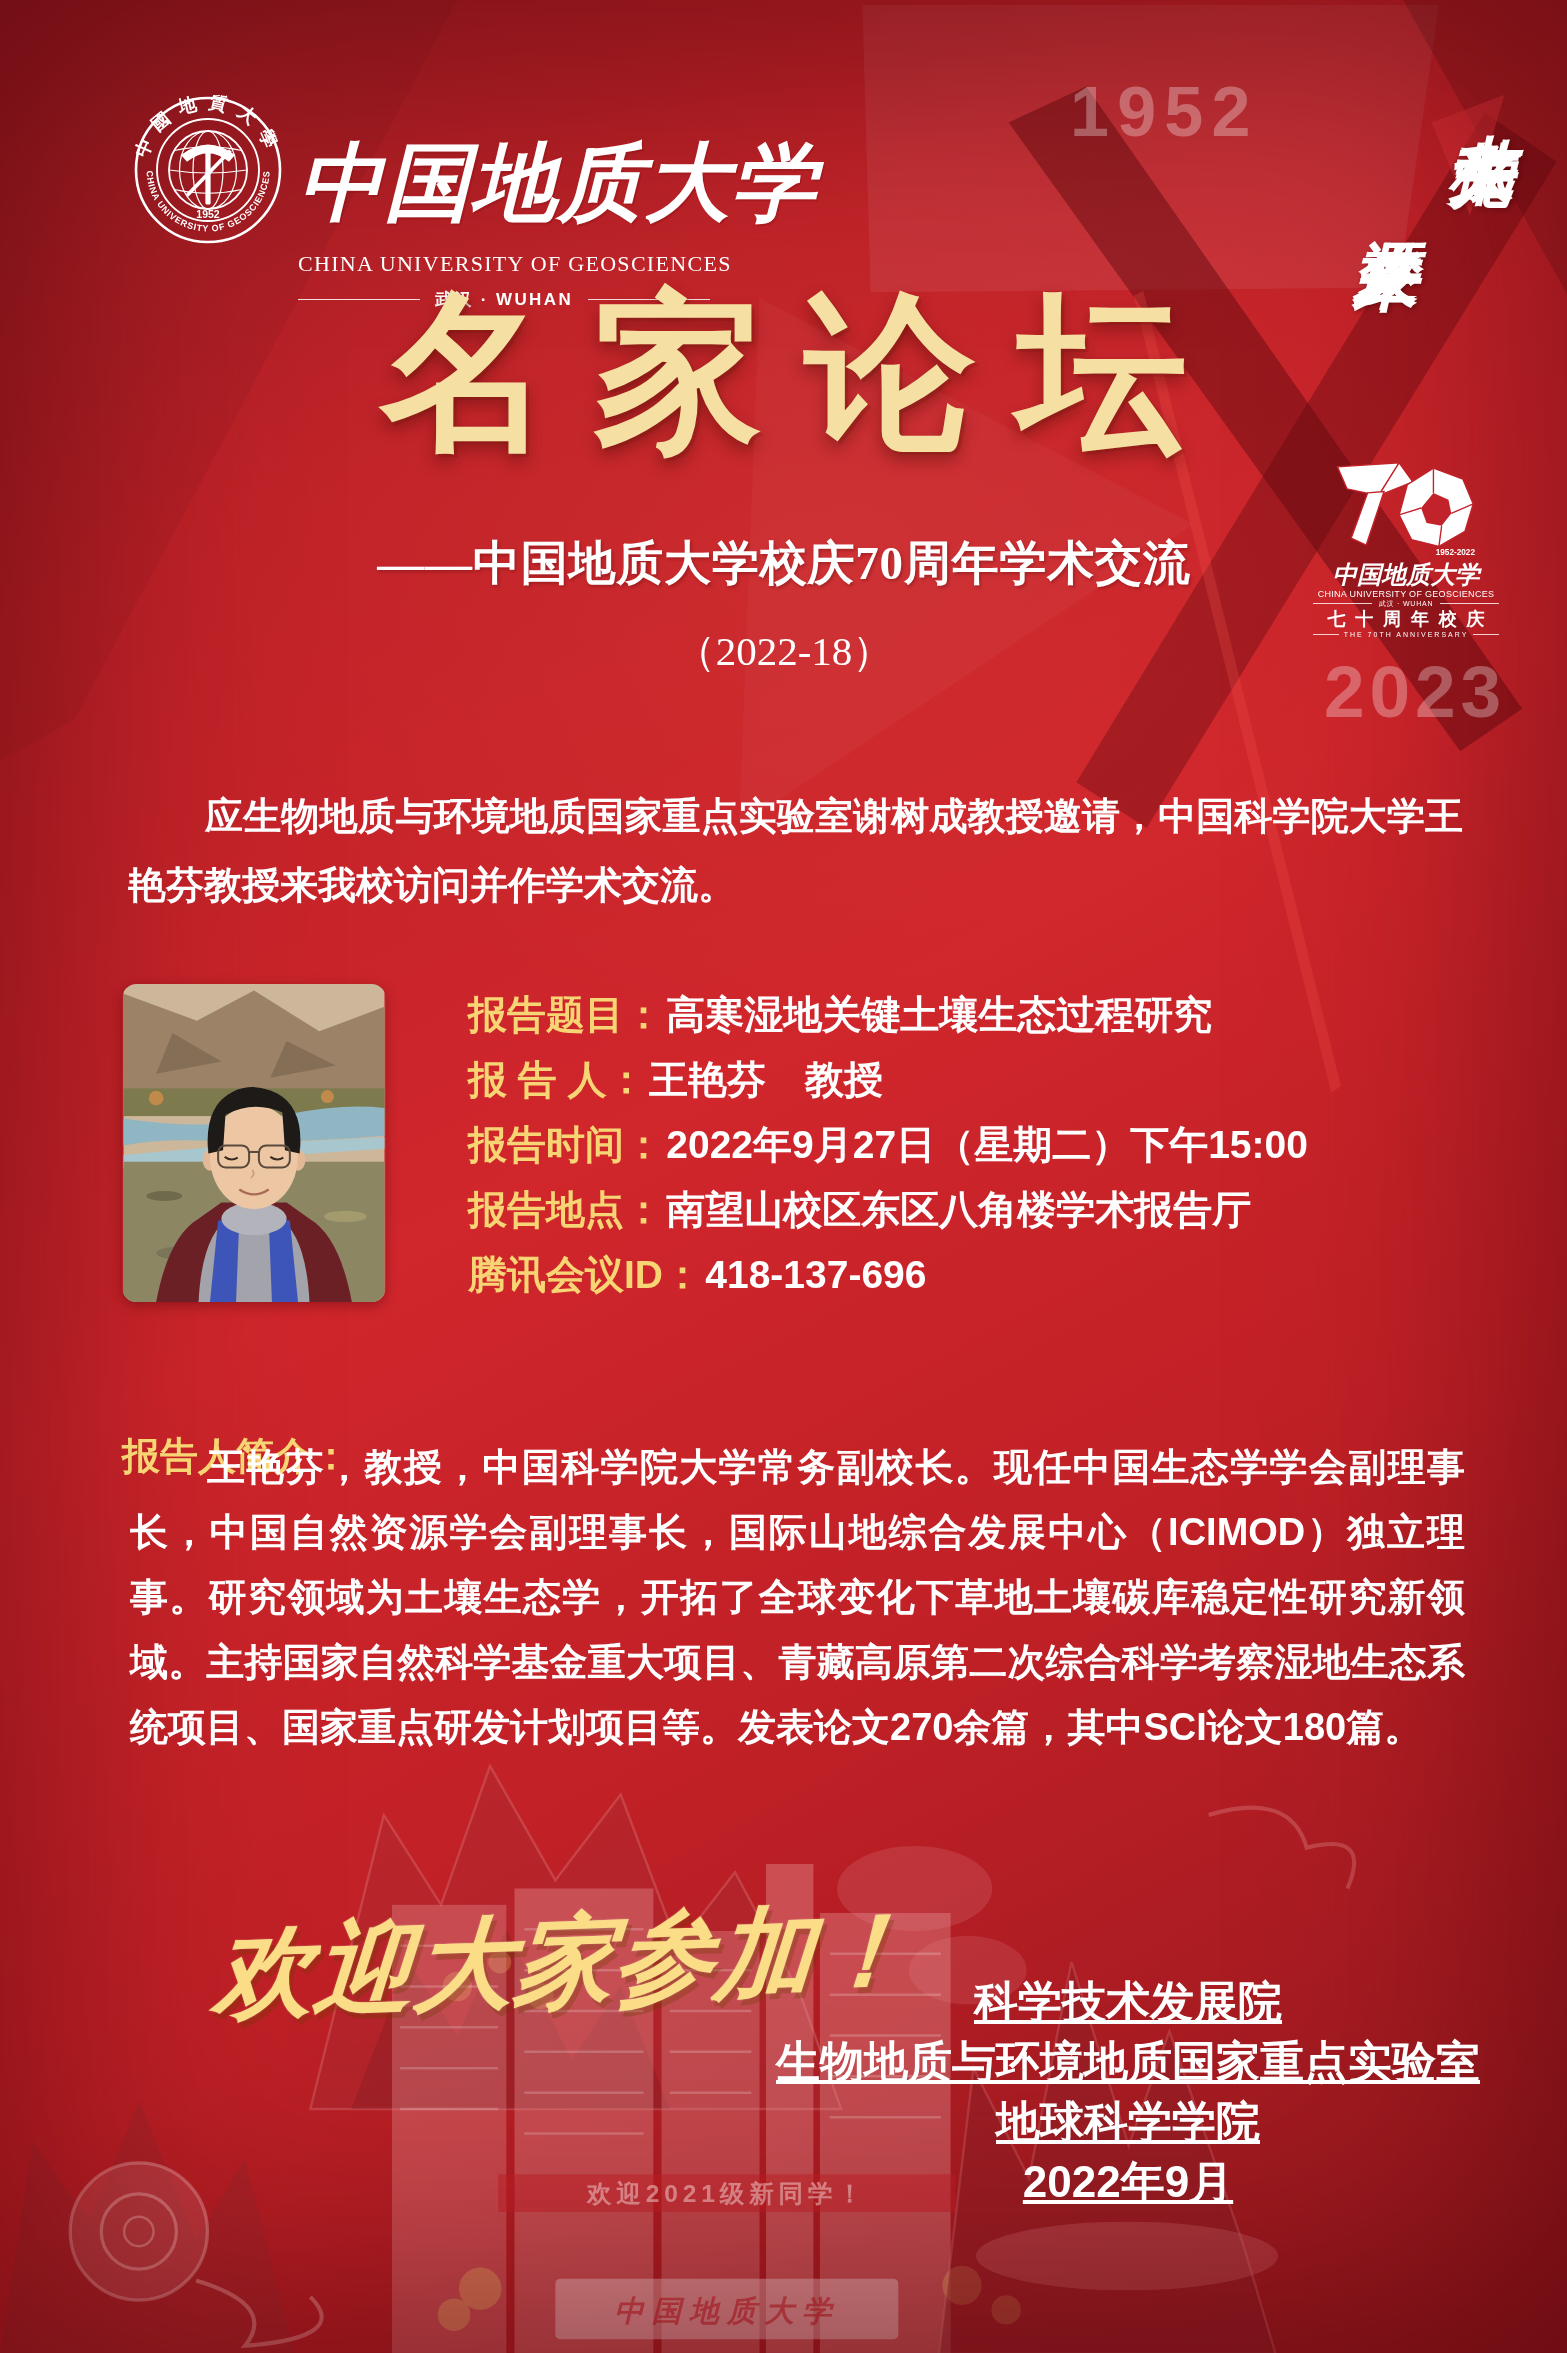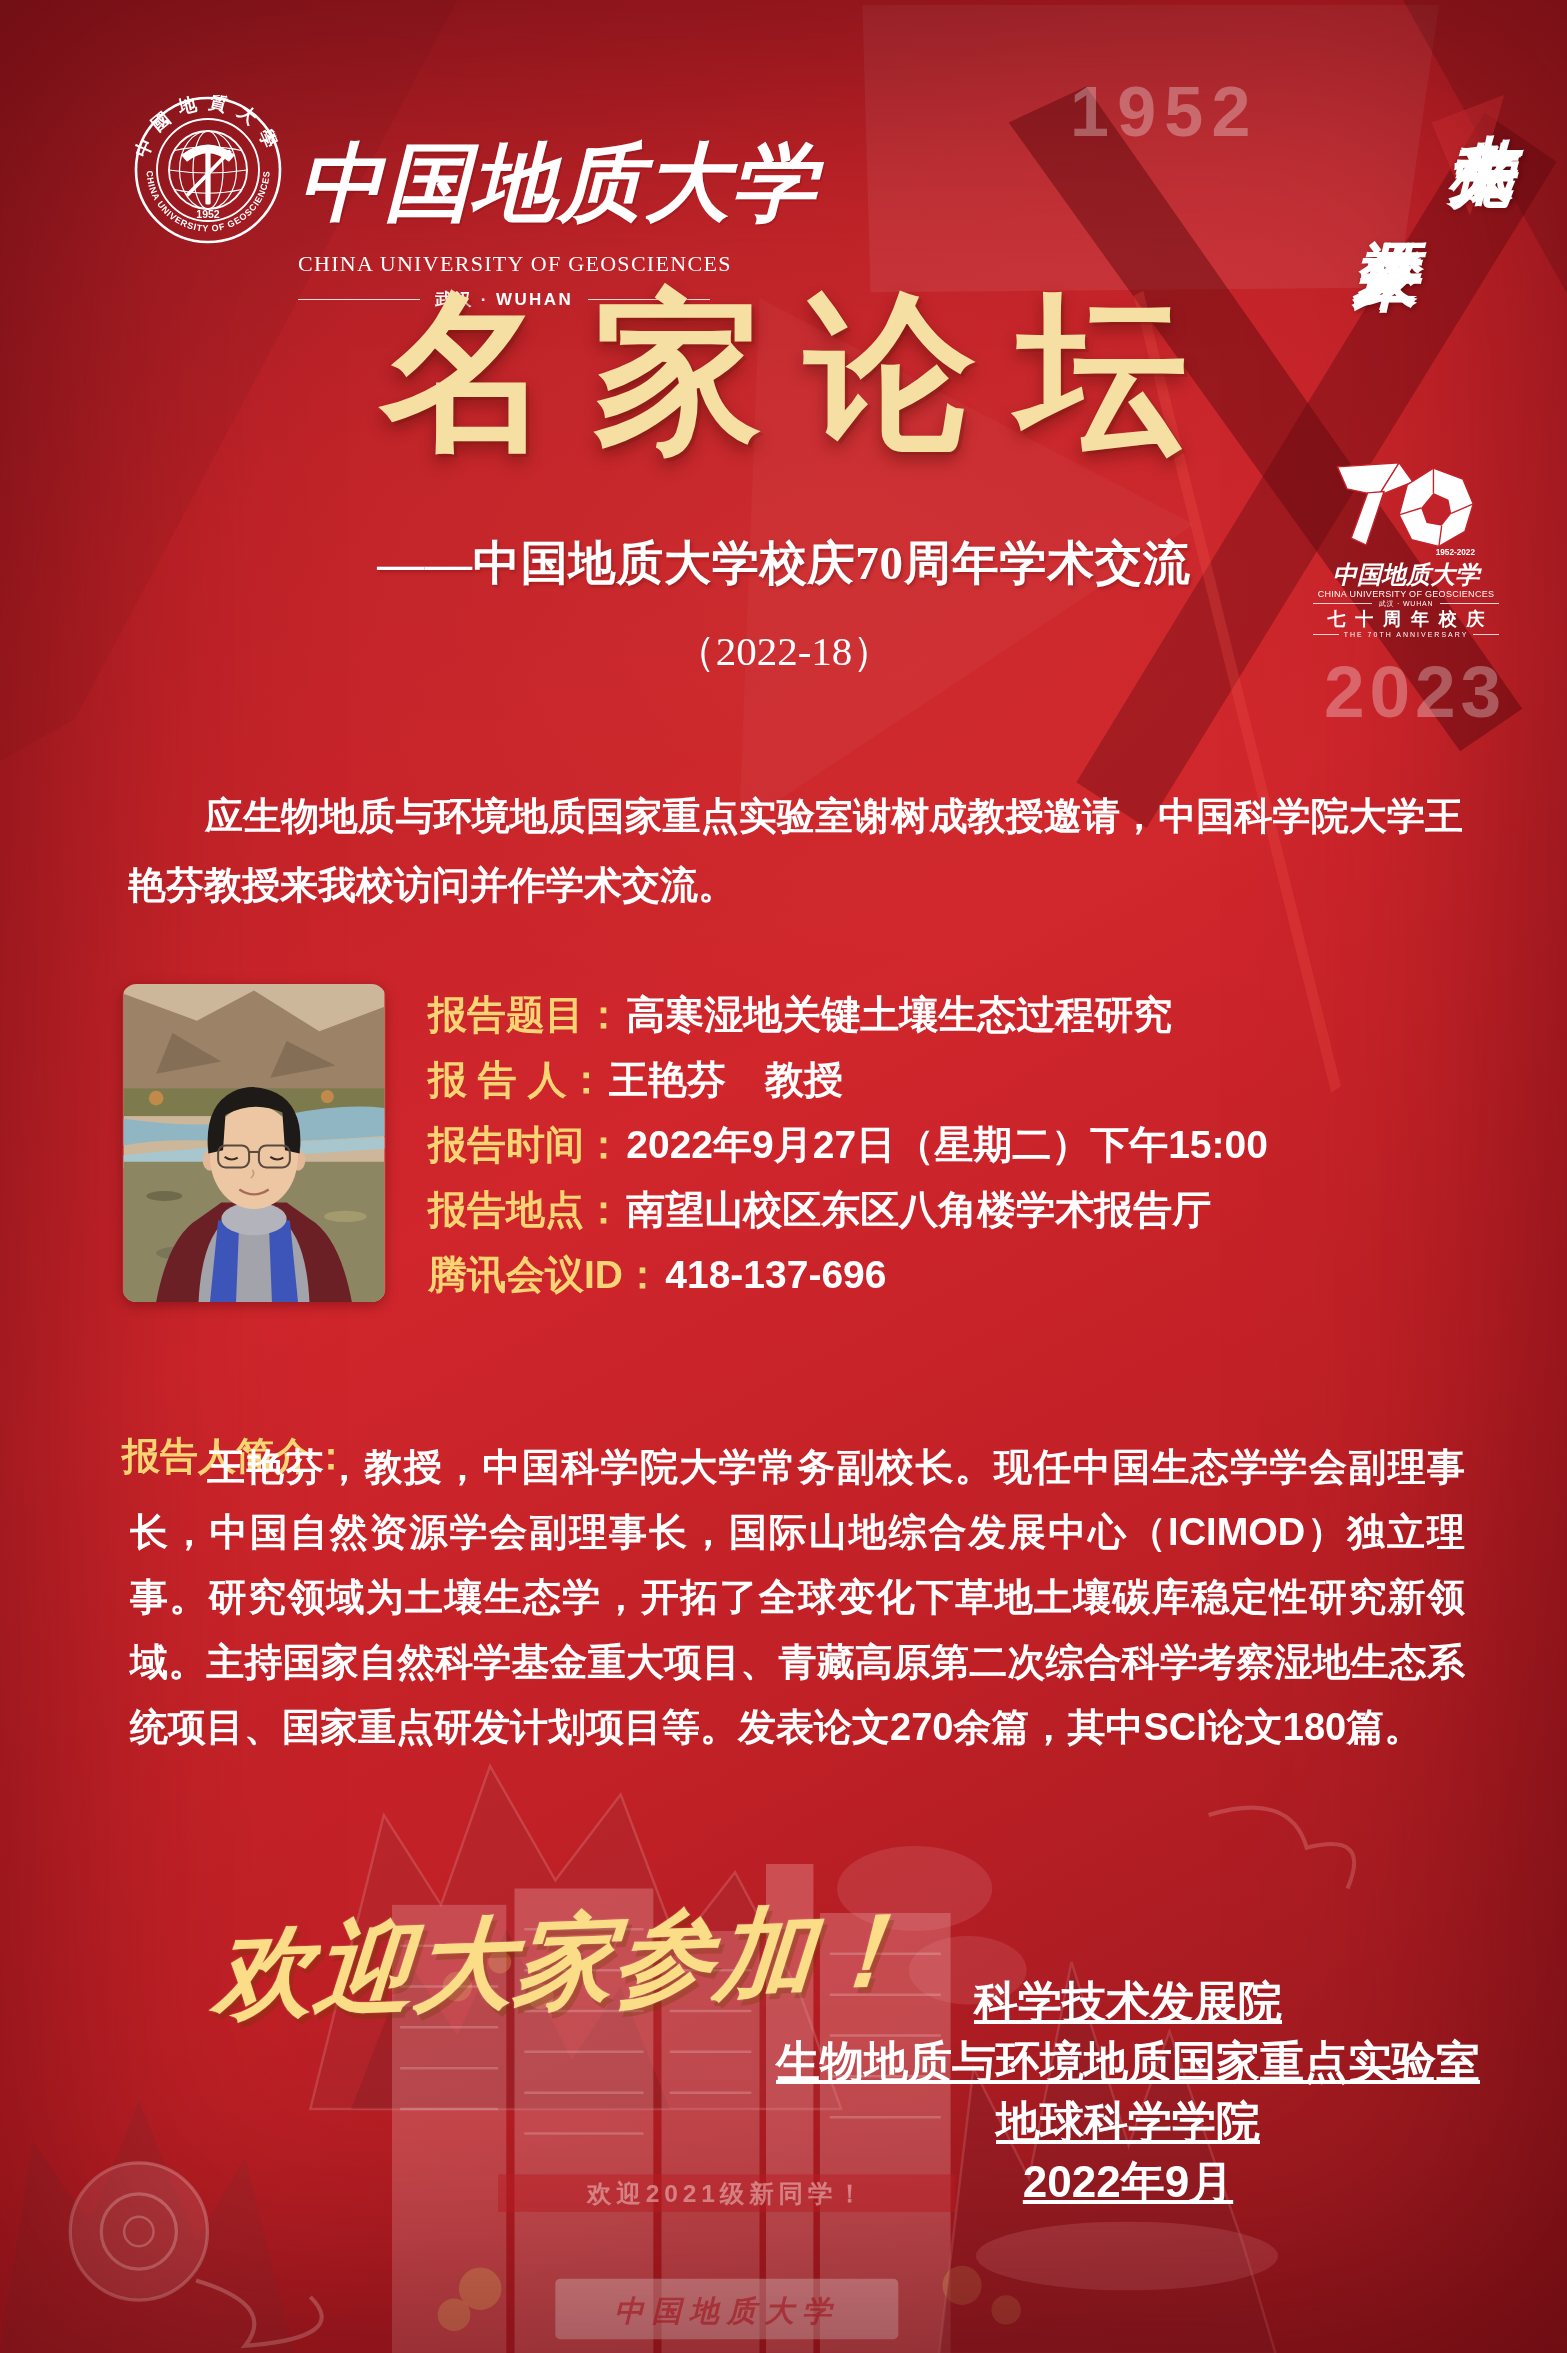"报告题目：" .detail-label { margin-left: none -> 40px }
